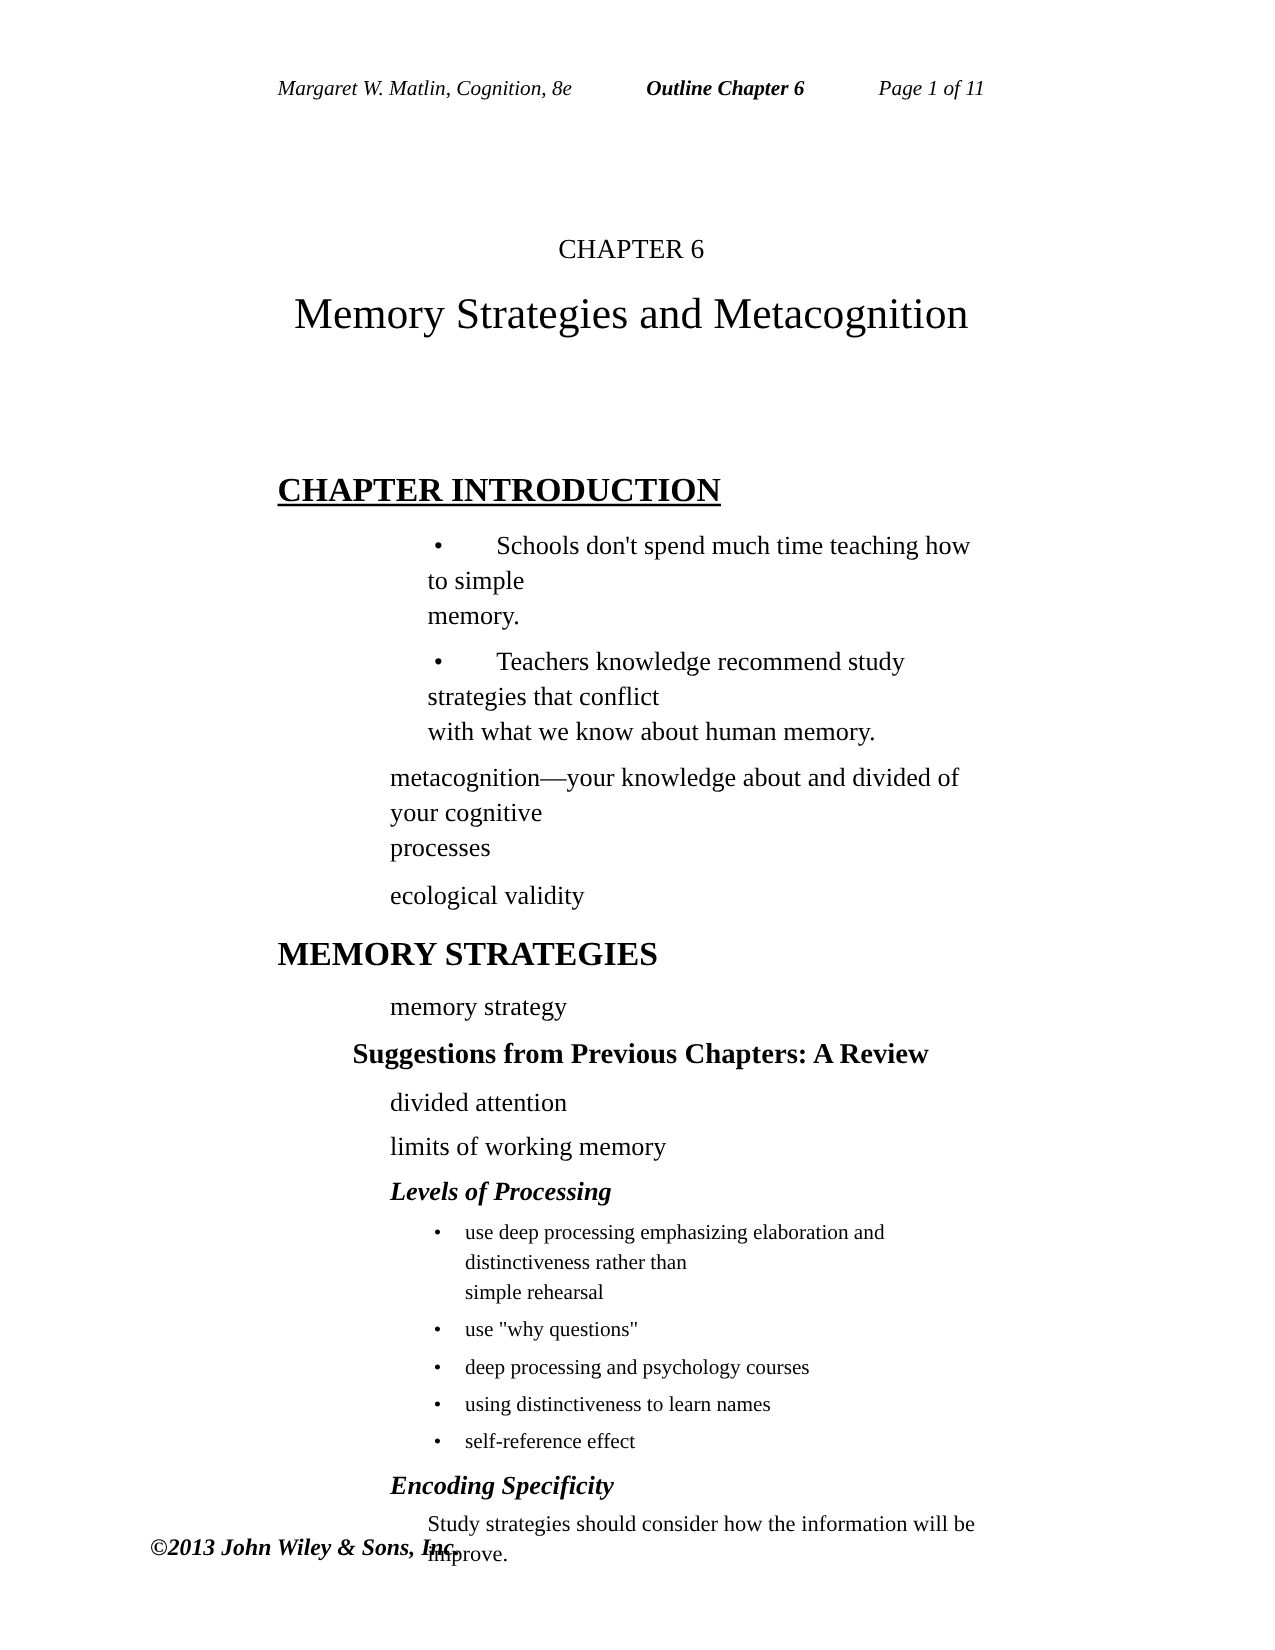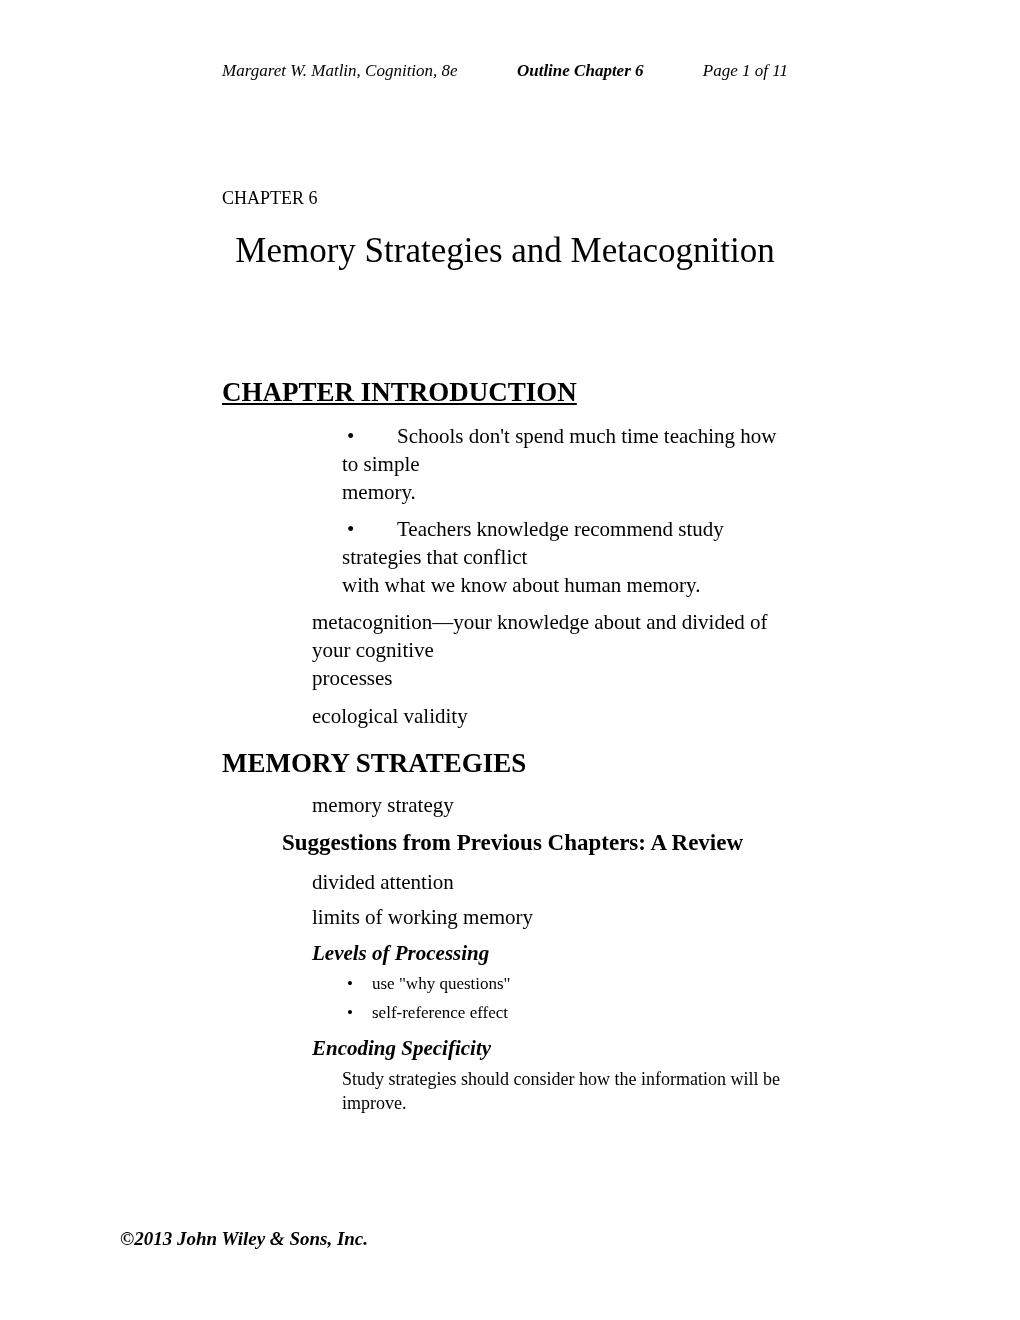"CHAPTER 6" .chapter-label { font-size: 18px -> 22px; text-align: none -> center }
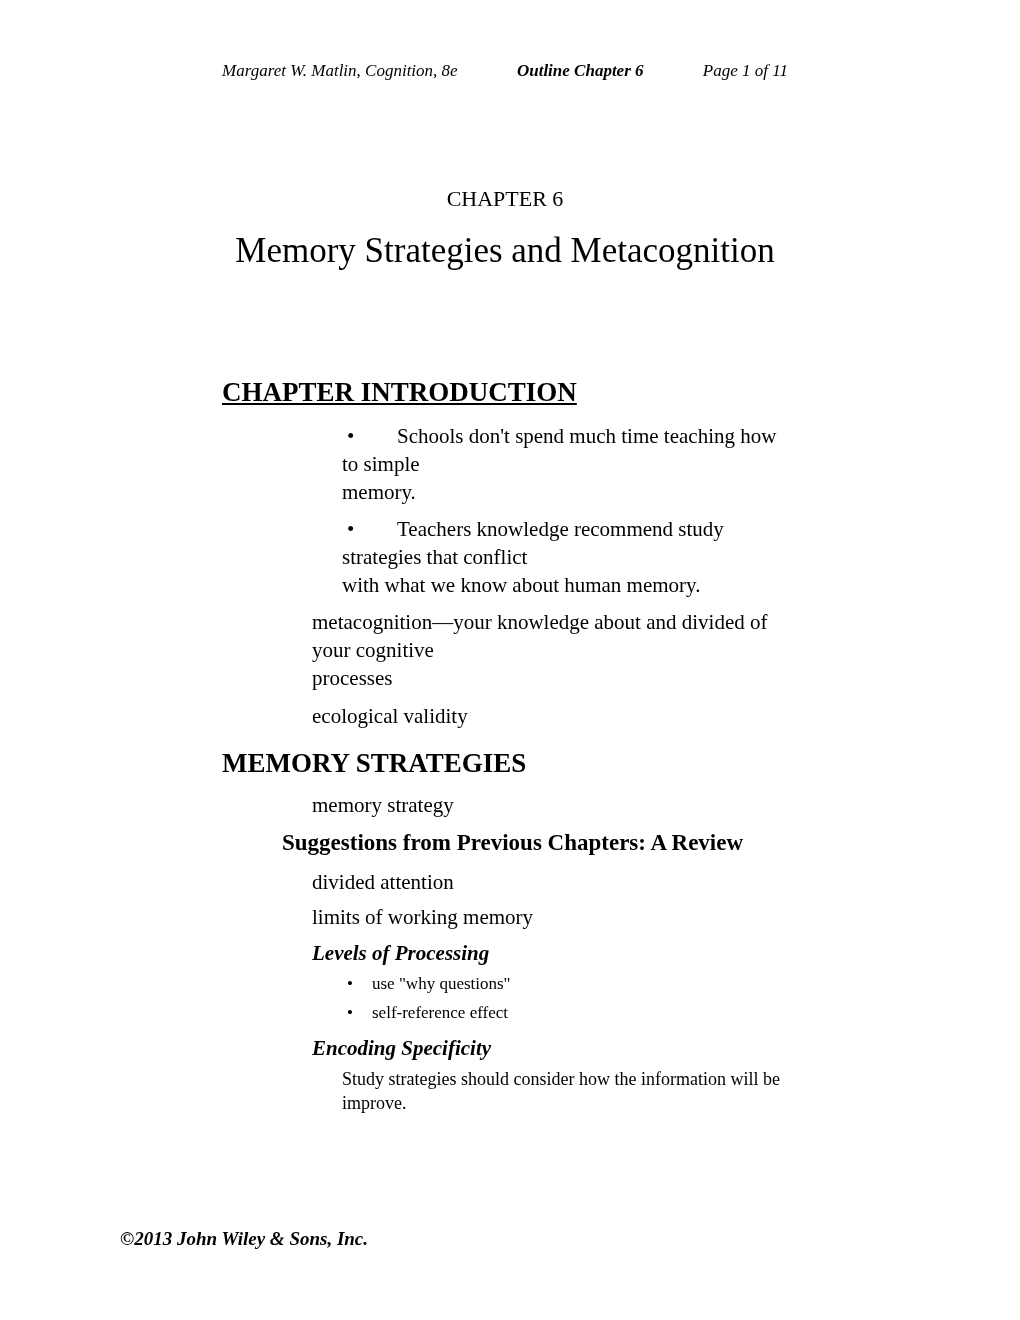"• use deep processing emphasizing" p.sub-bullet { html: none -> <p> <span>•</span><span>use deep processing emphasizing elaboration and distinctiveness rather than</span><br> <span>simple rehearsal</span> </p> }
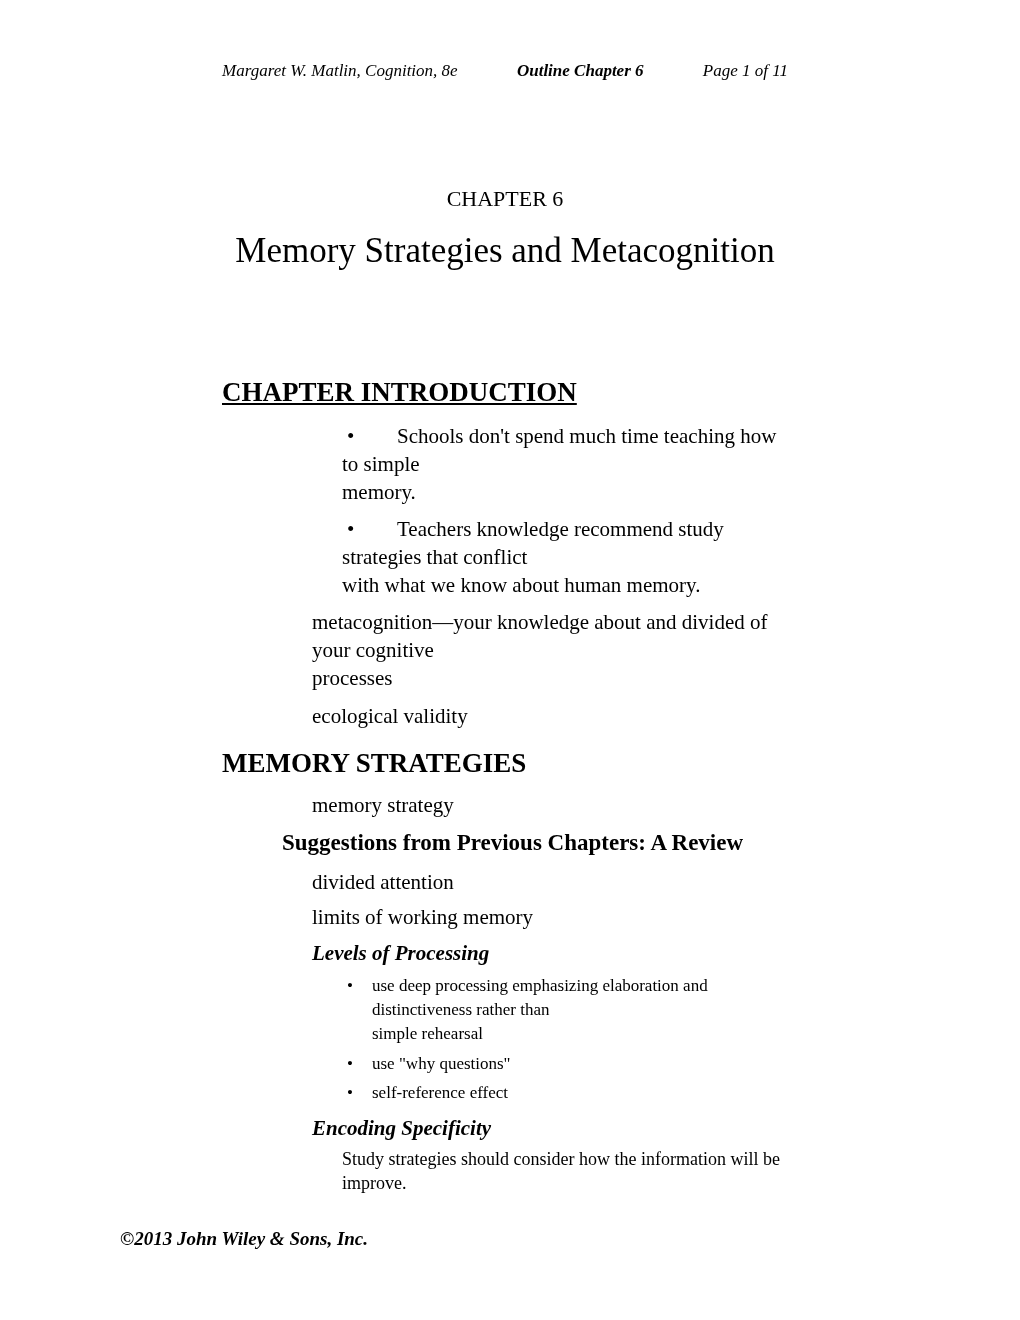"• deep processing and psychology" p.sub-bullet { html: none -> <p> <span>•</span><span>deep processing and psychology courses</span> </p> }
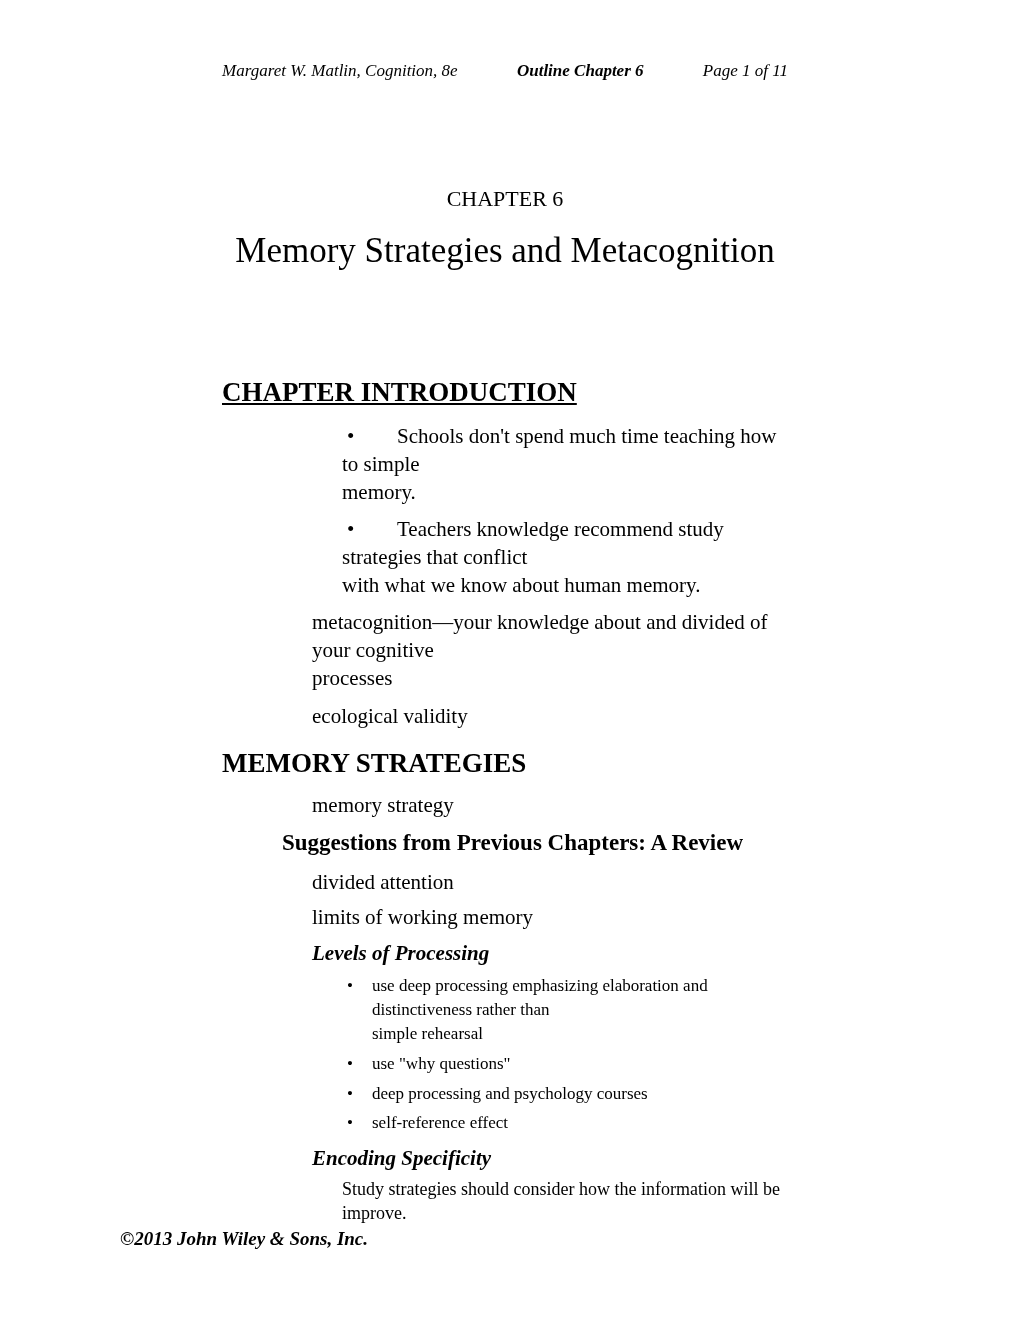"• using distinctiveness to learn" p.sub-bullet { html: none -> <p> <span>•</span><span>using distinctiveness to learn names</span> </p> }
